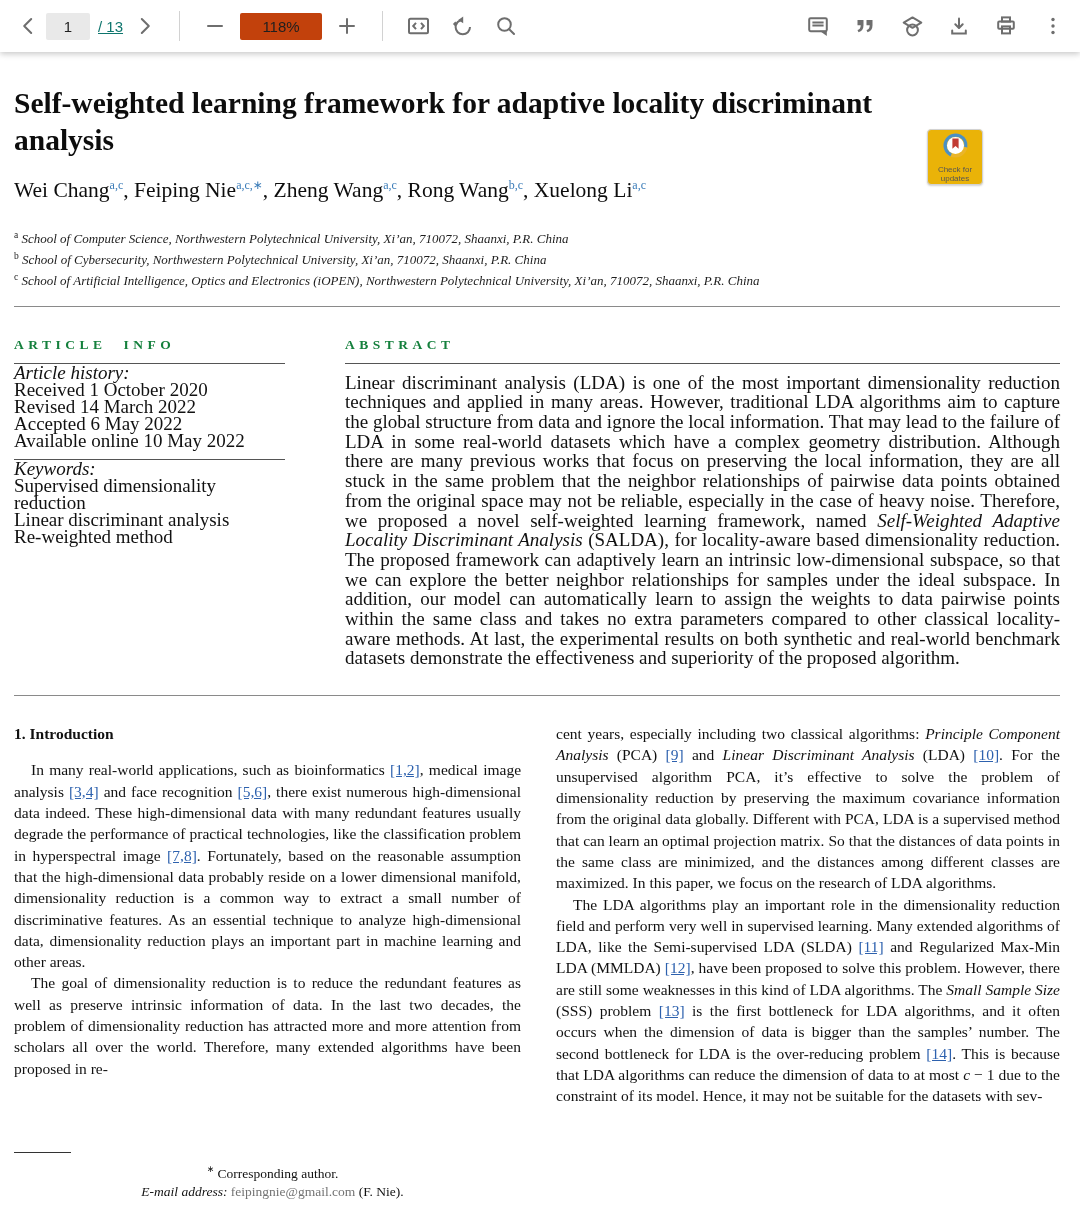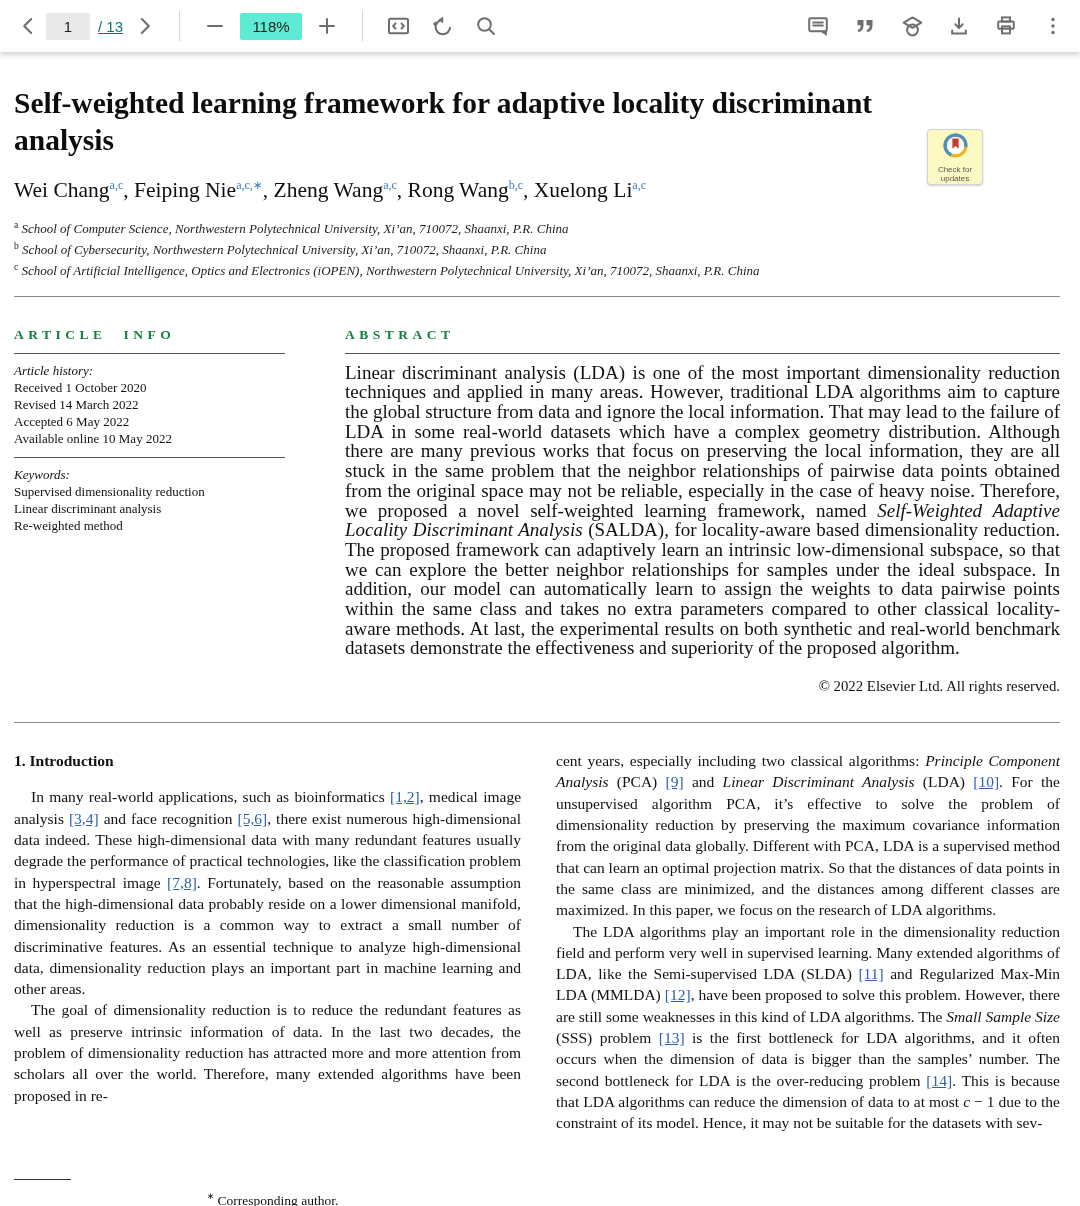"118%" .zoom-box { background: #5eead4 -> #c2410c; width: 62px -> 82px }
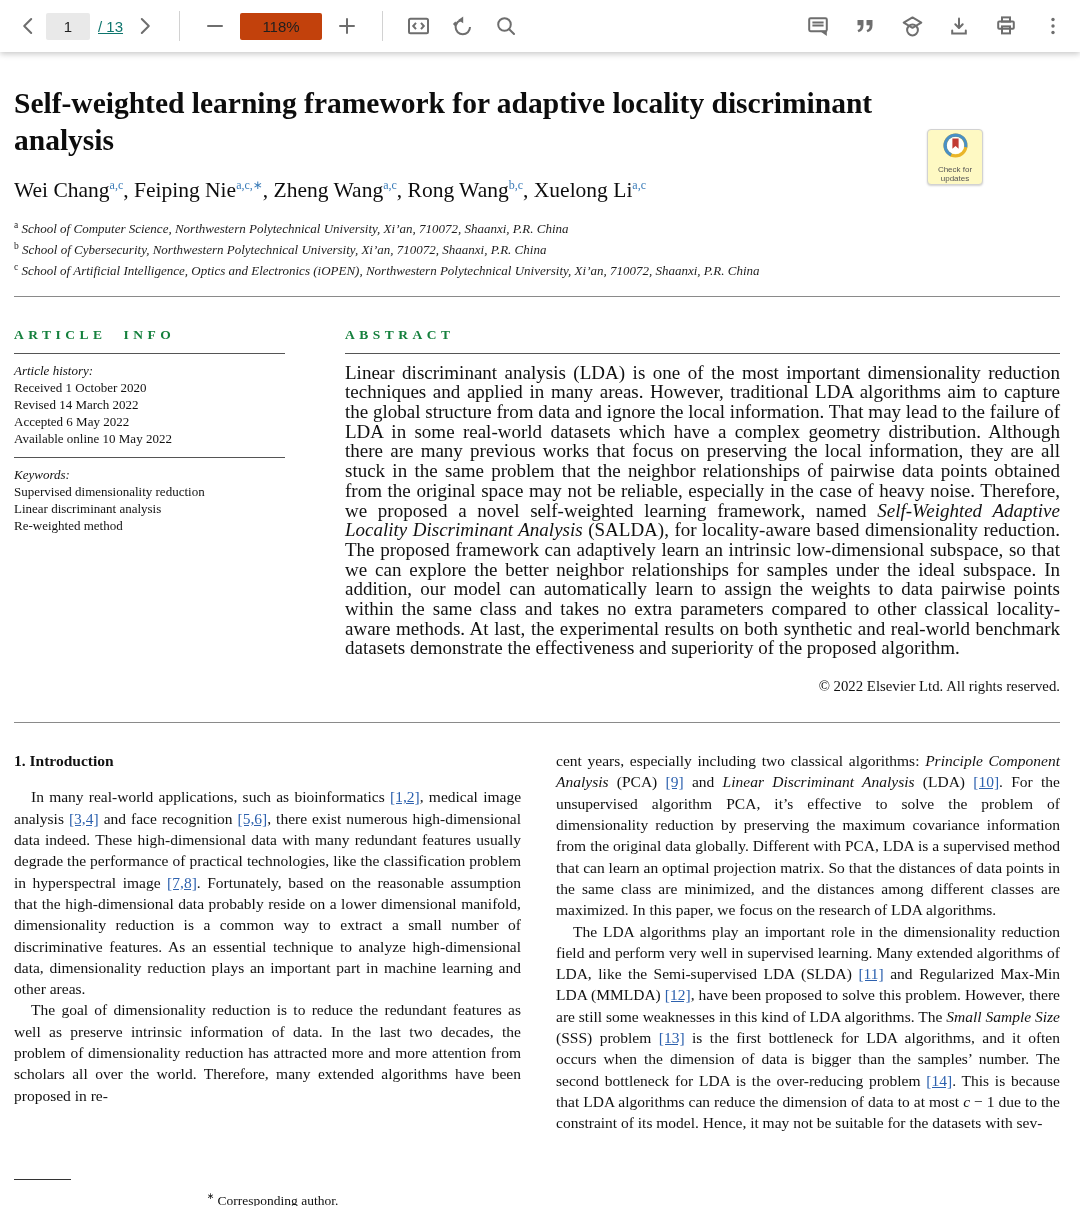"Check for" .badge { background: #fef9c3 -> #eab308 }
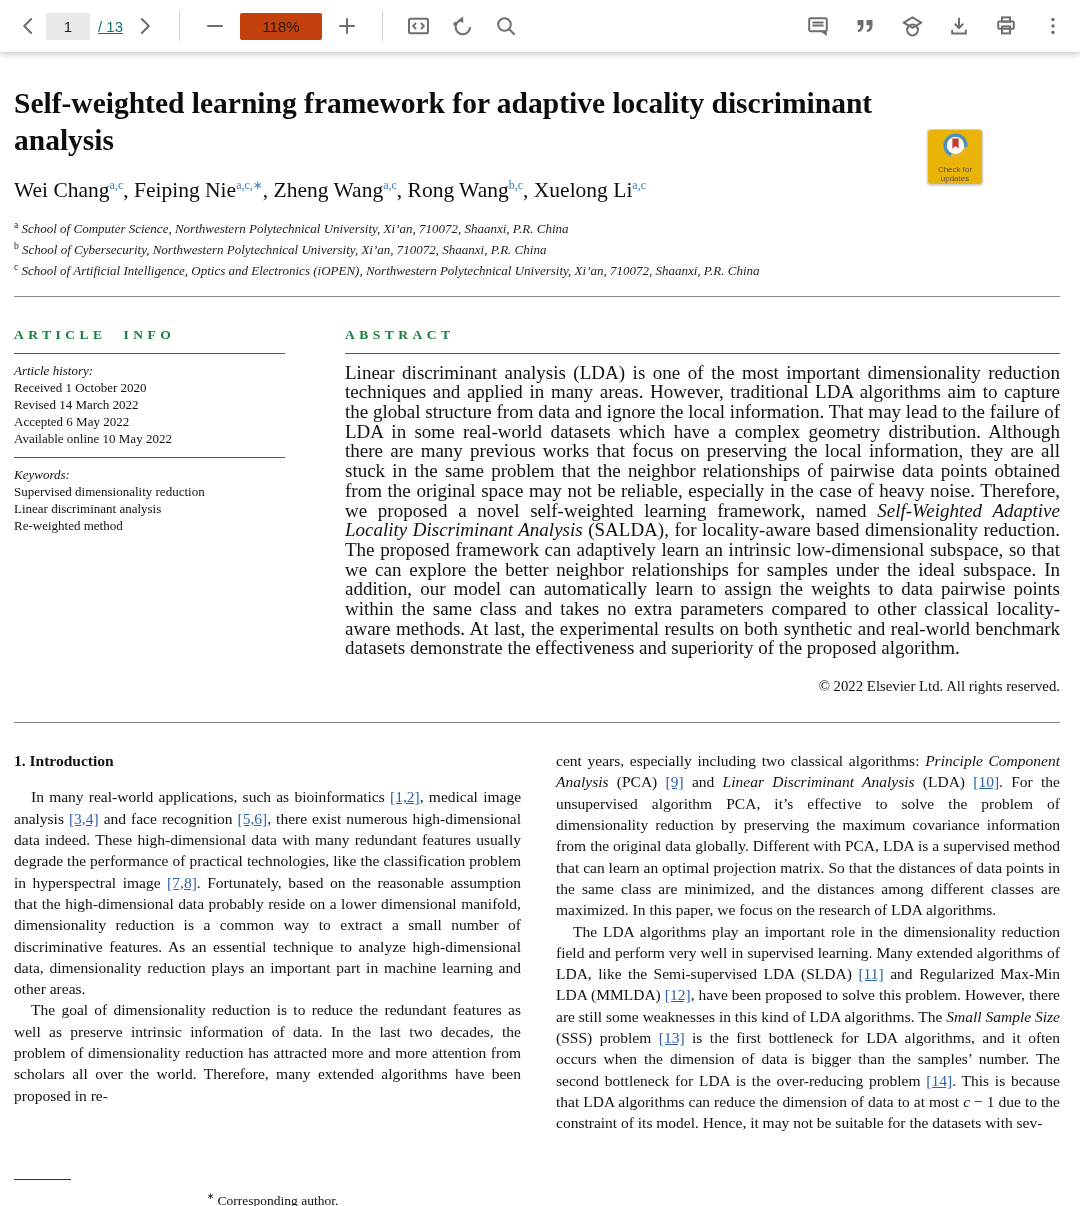"a School of Computer Science," .affils { margin-top: 14px -> 24px }
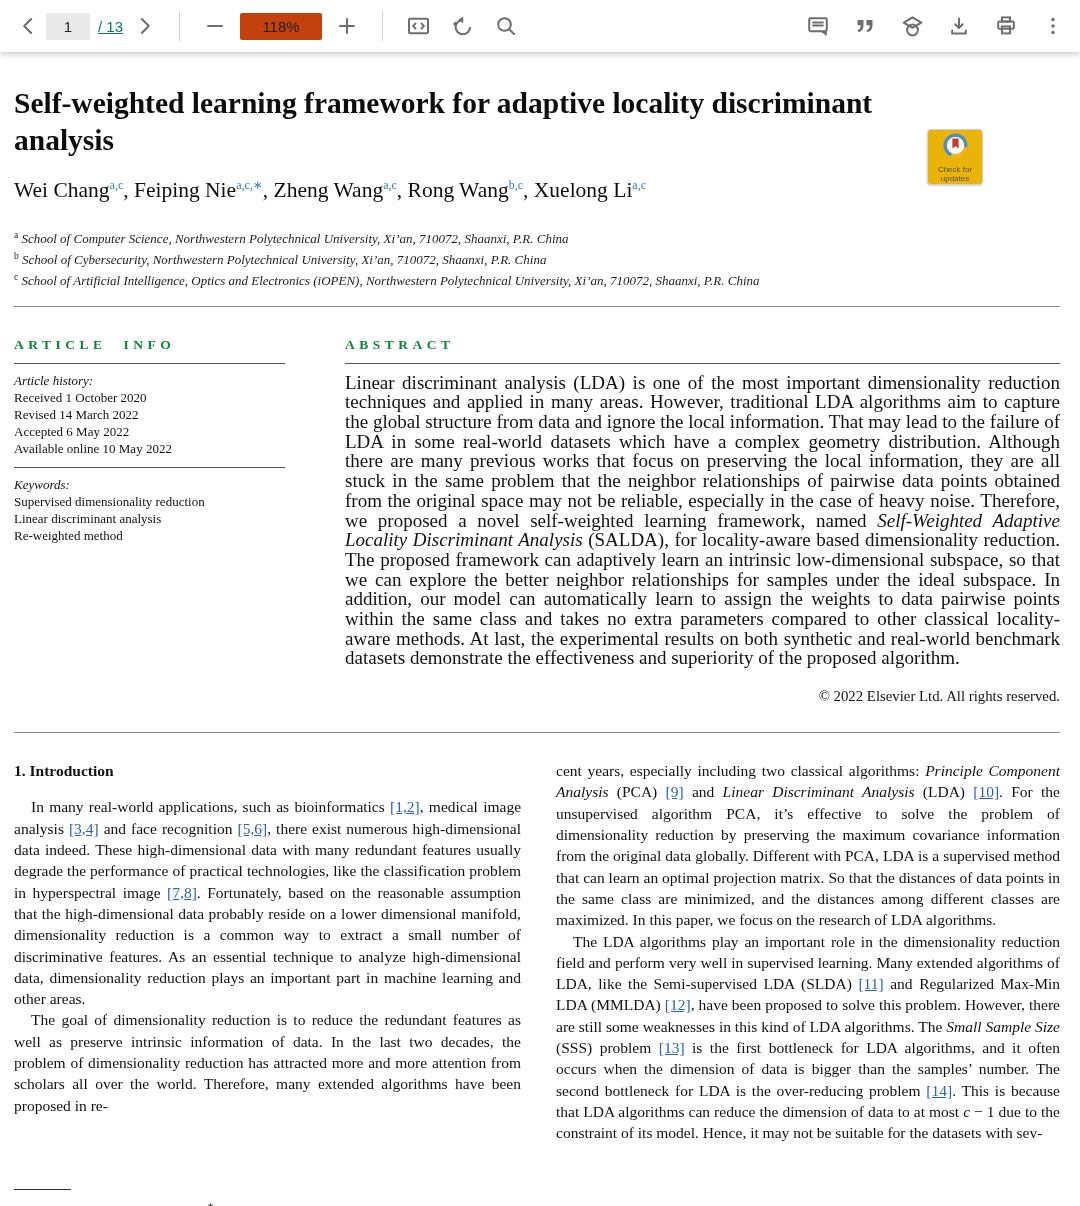"Article history:" .info-block { font-size: 13px -> 19px; margin-top: 8px -> none }
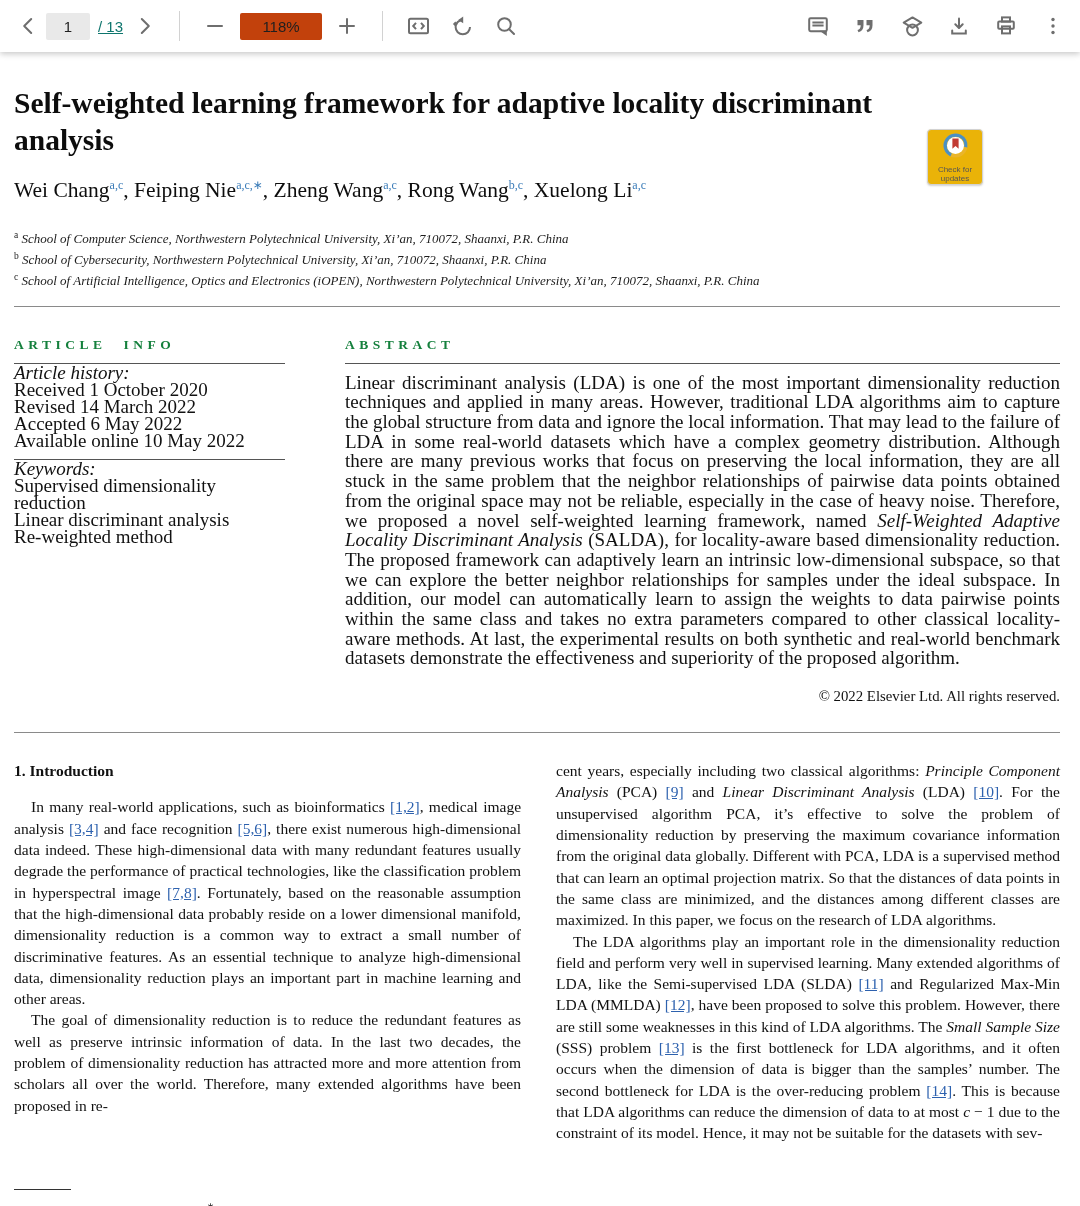"© 2022 Elsevier Ltd. All" div.abs-copyright { html: <div>© 2022 Elsevier Ltd. All rights reserved.</div> -> none }
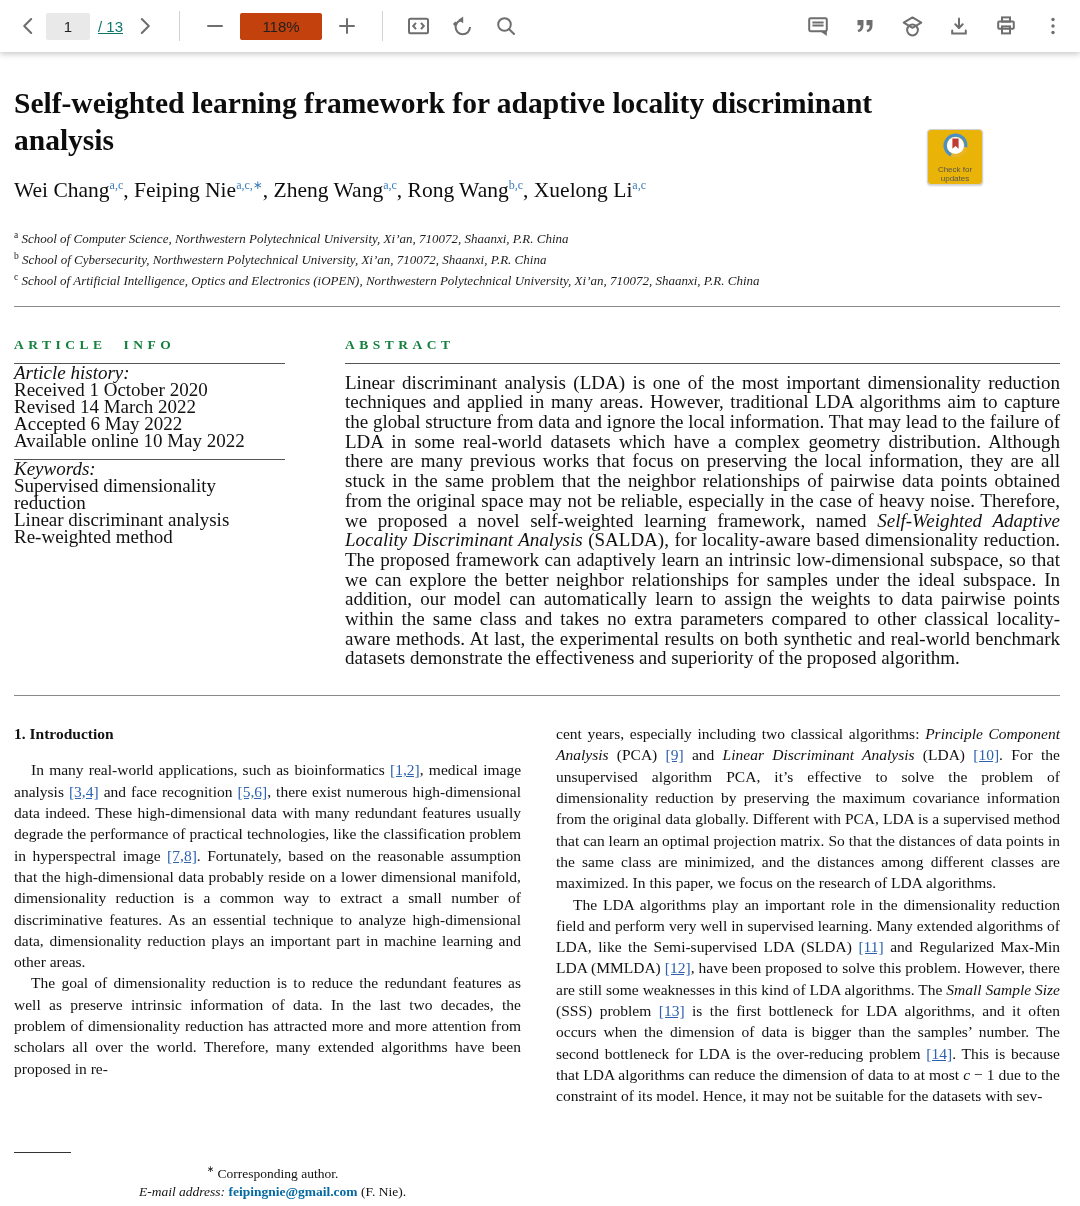"feipingnie@gmail.com" a.email { color: #0369a1 -> #737373; font-weight: bold -> none }
